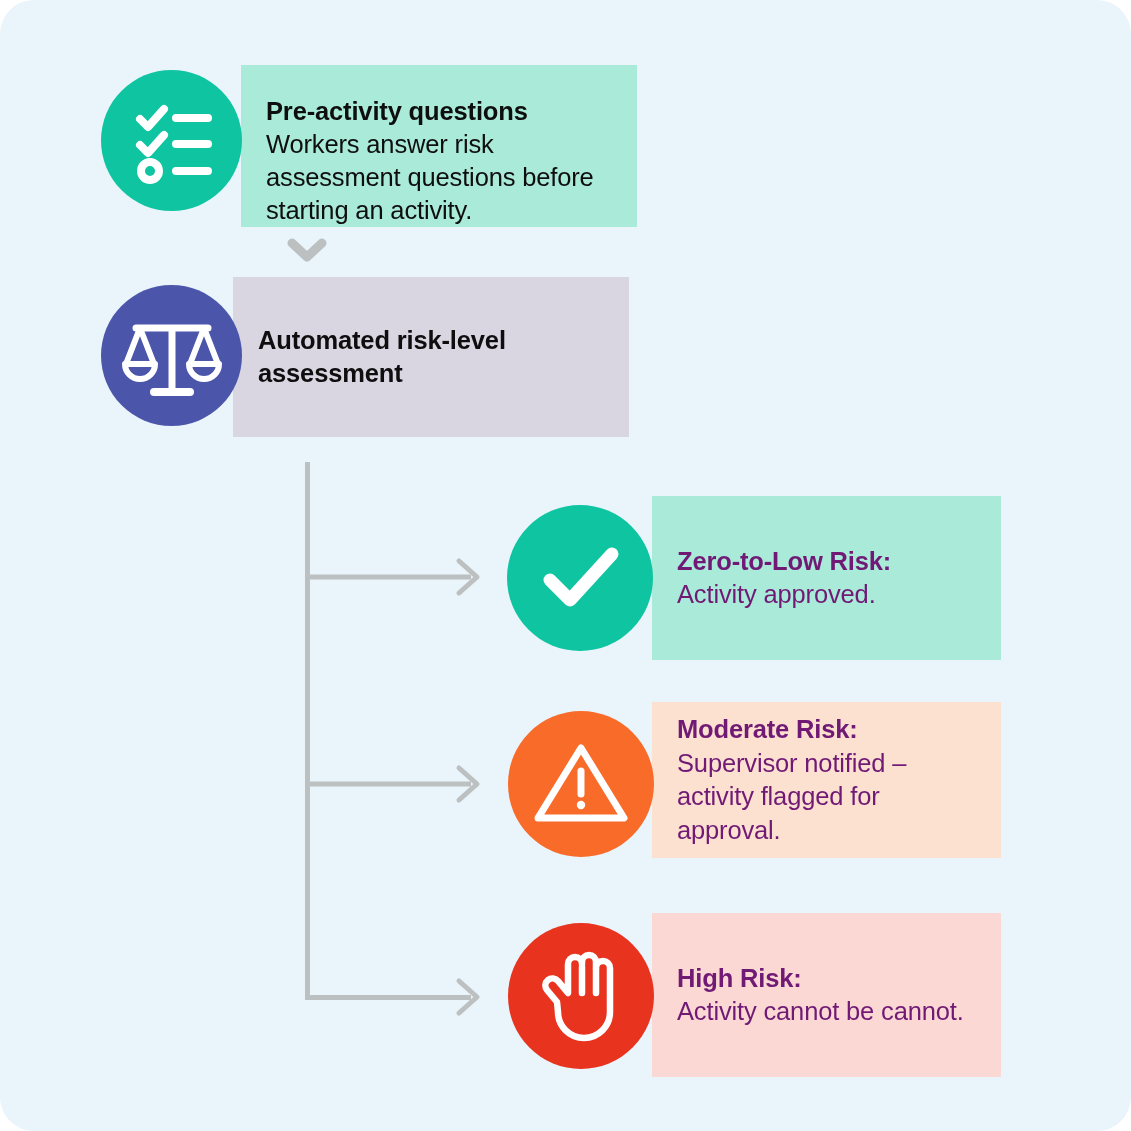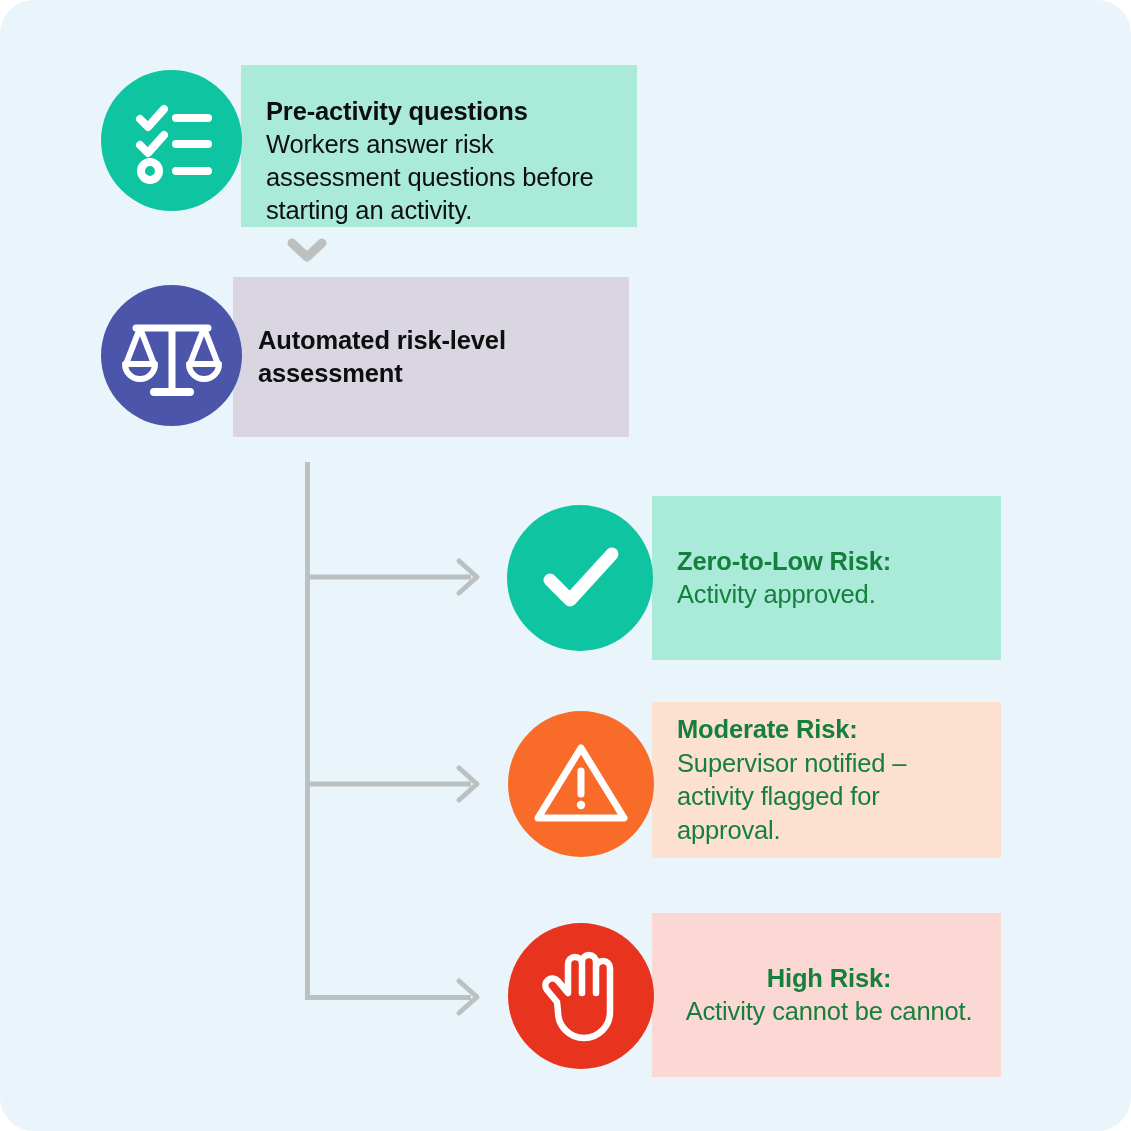"Zero-to-Low Risk:" .outcome-box .txt { color: #15803d -> #701a75 }
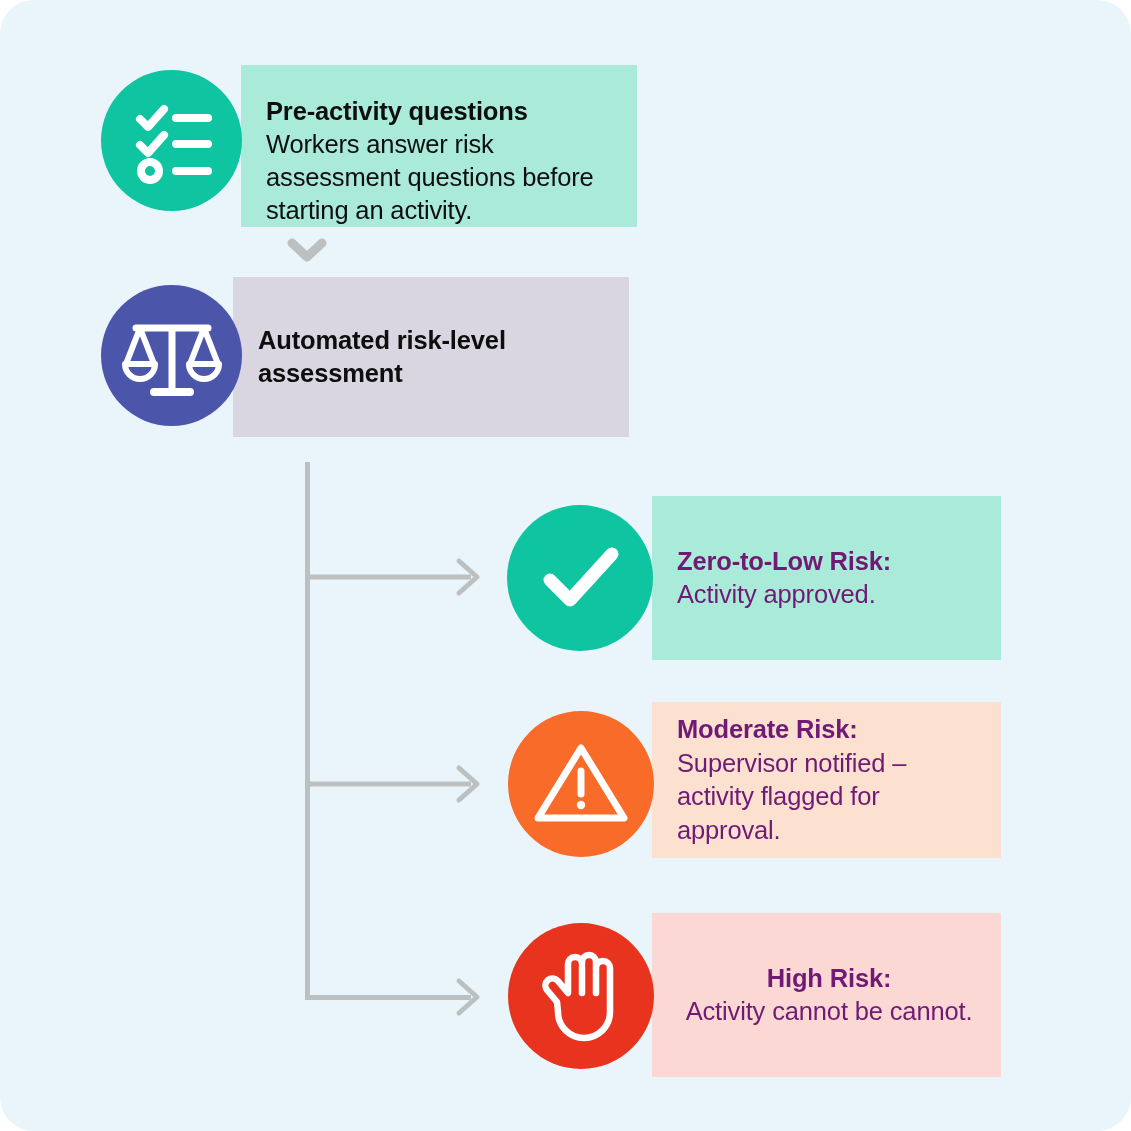"High Risk:" div.outcome-box { text-align: center -> none }
